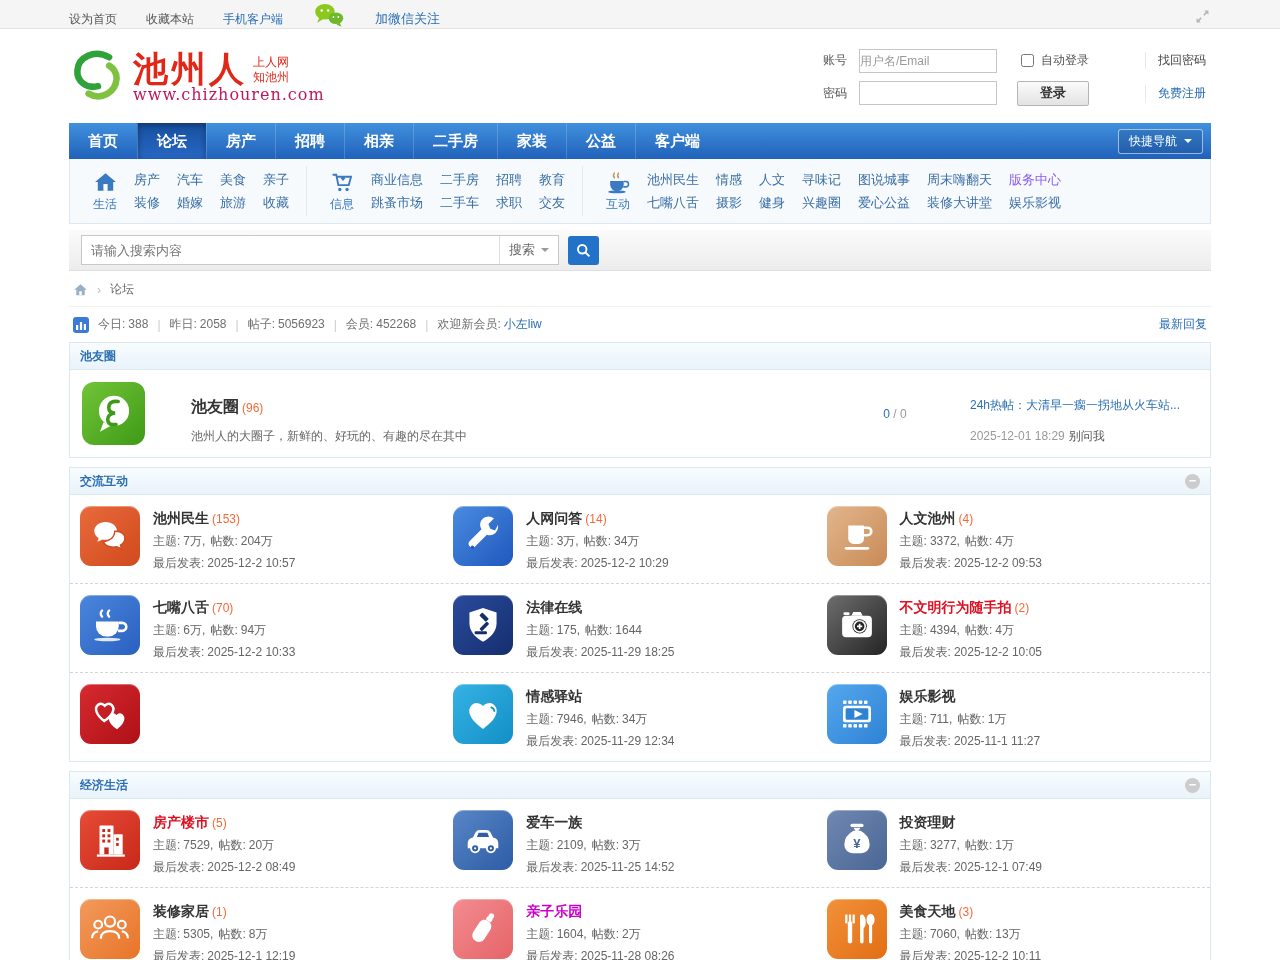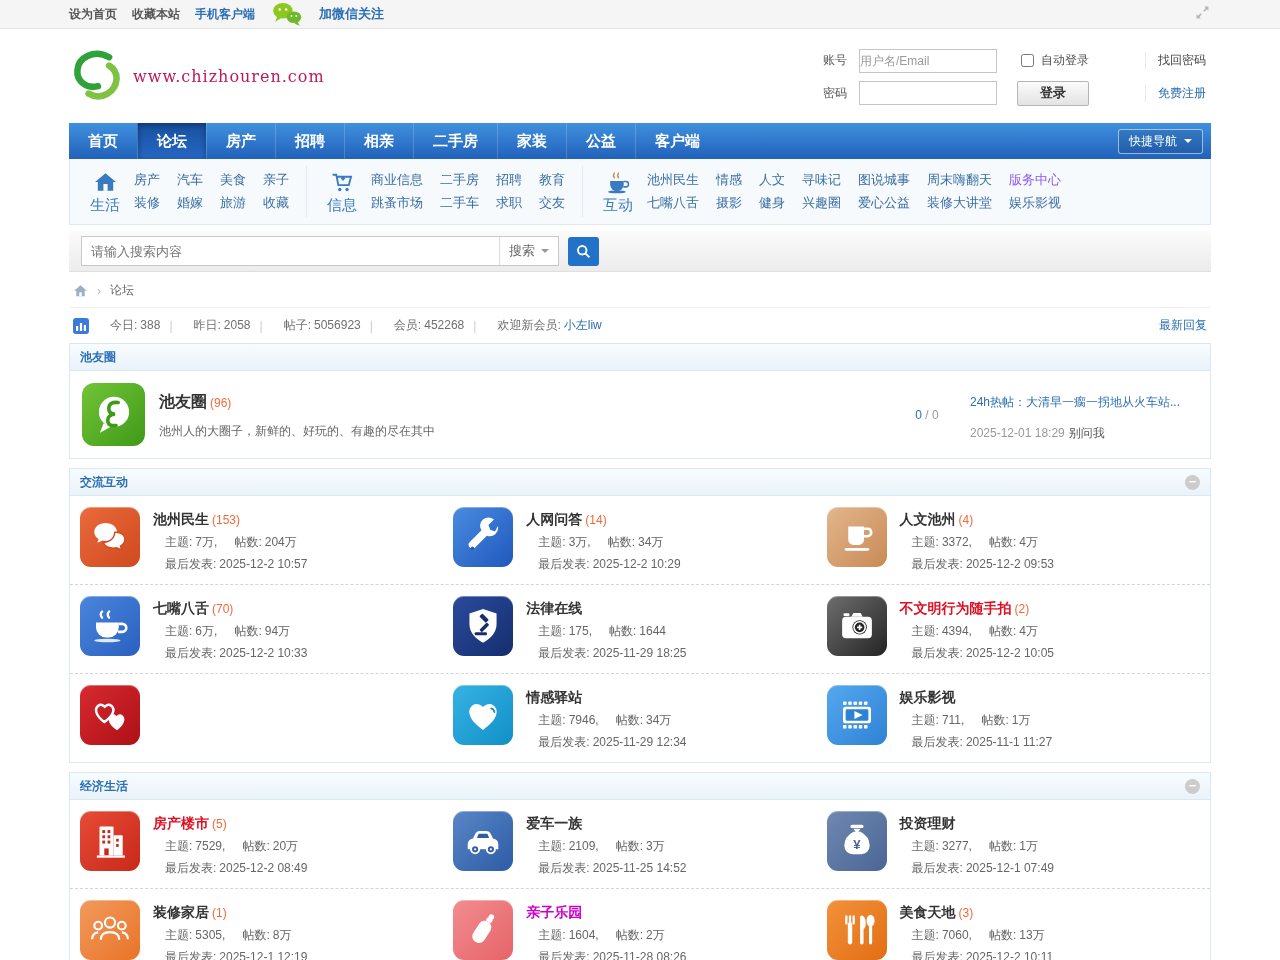"设为首页" #topbar .wrap { align-items: center -> flex-end; font-weight: bold -> none; gap: 15px -> 29px }
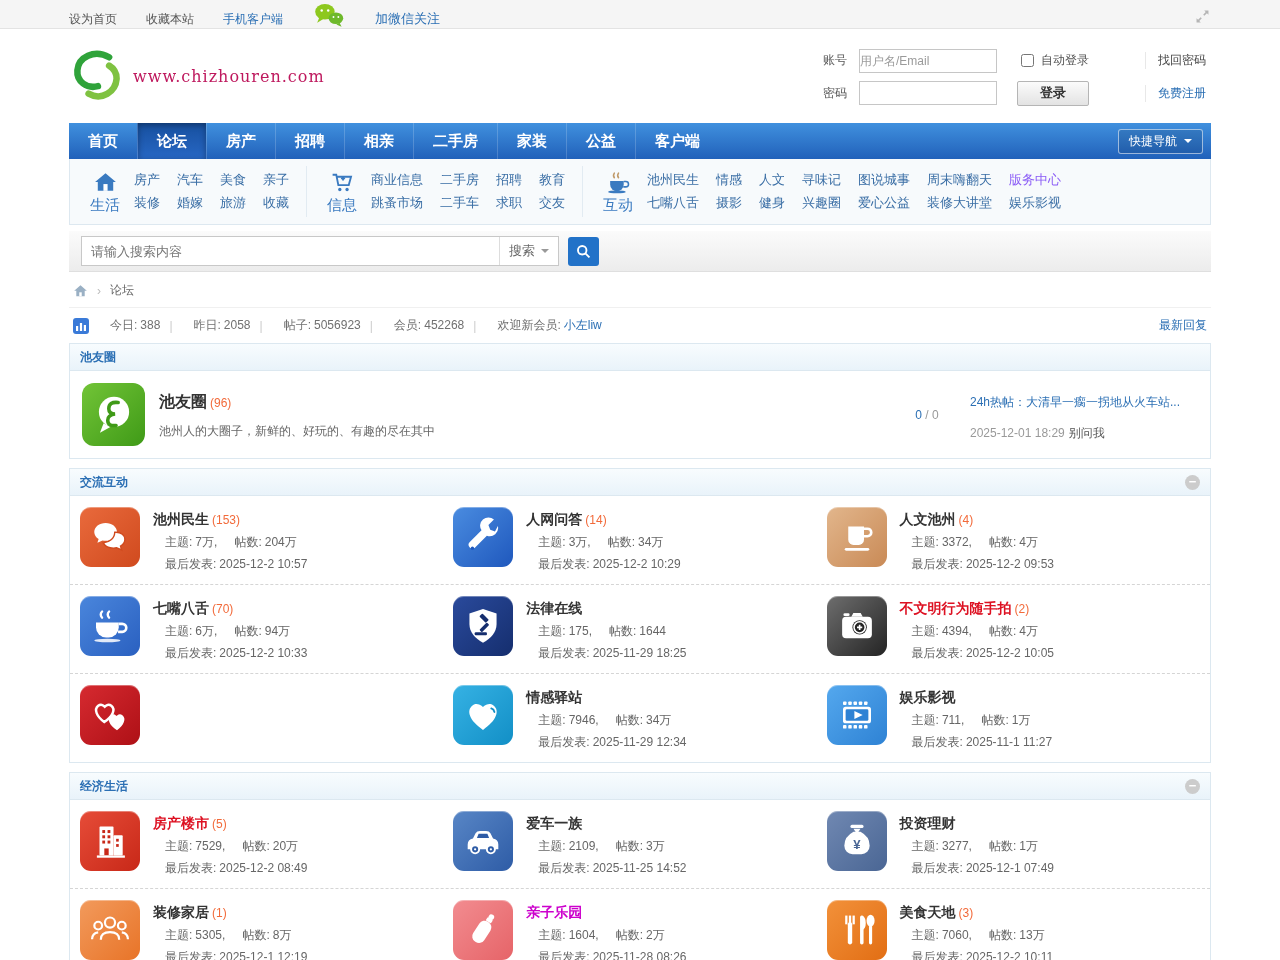"池州人" div.logo-main { html: none -> <div> <span>池州人</span> <span> <div>上人网</div> <div>知池州</div> </span> </div> }
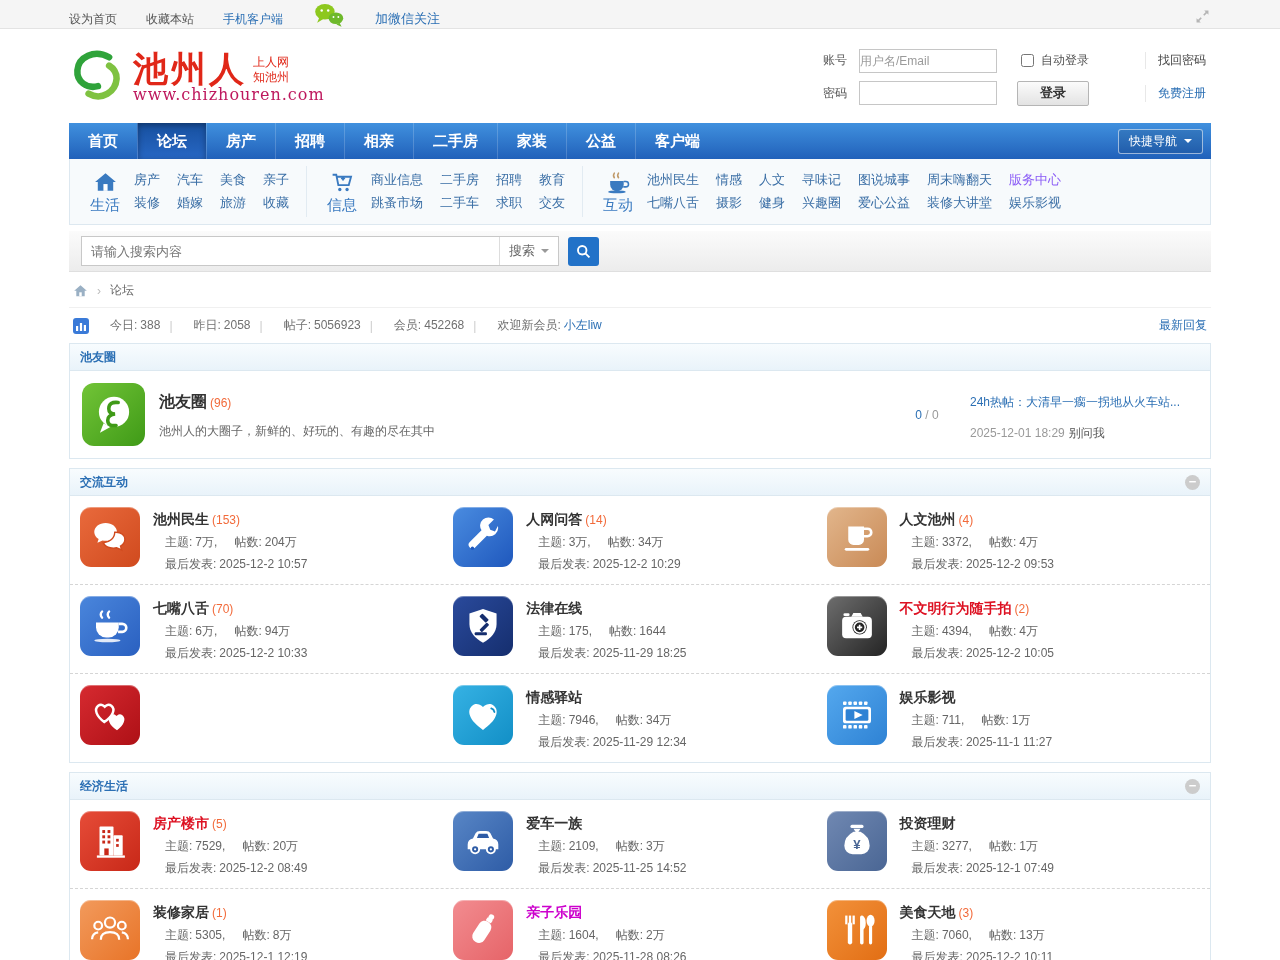"生活" .sicon { font-size: 15px -> 12px }
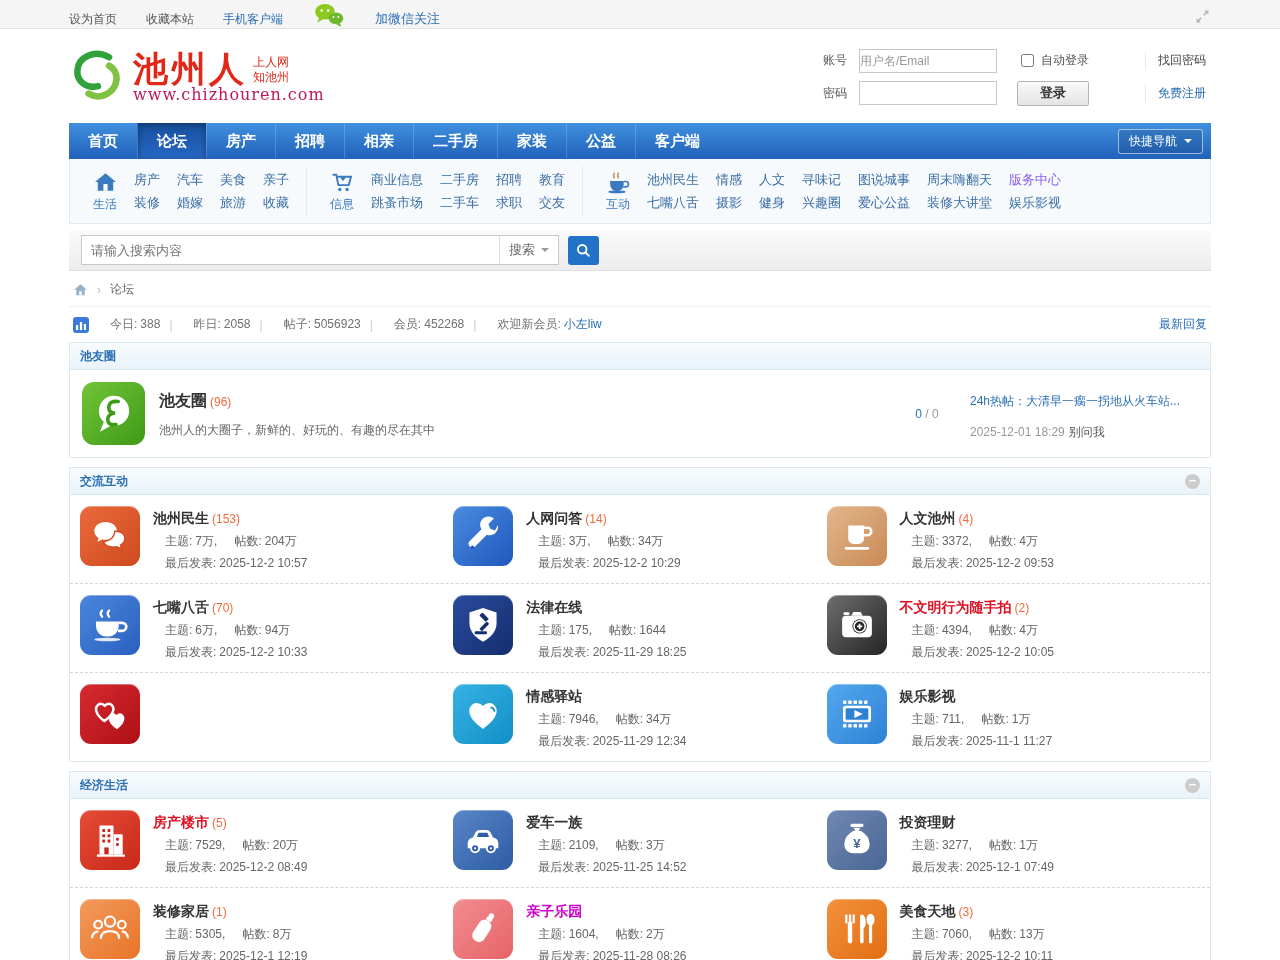"今日:" .lab { margin-left: 12px -> none }
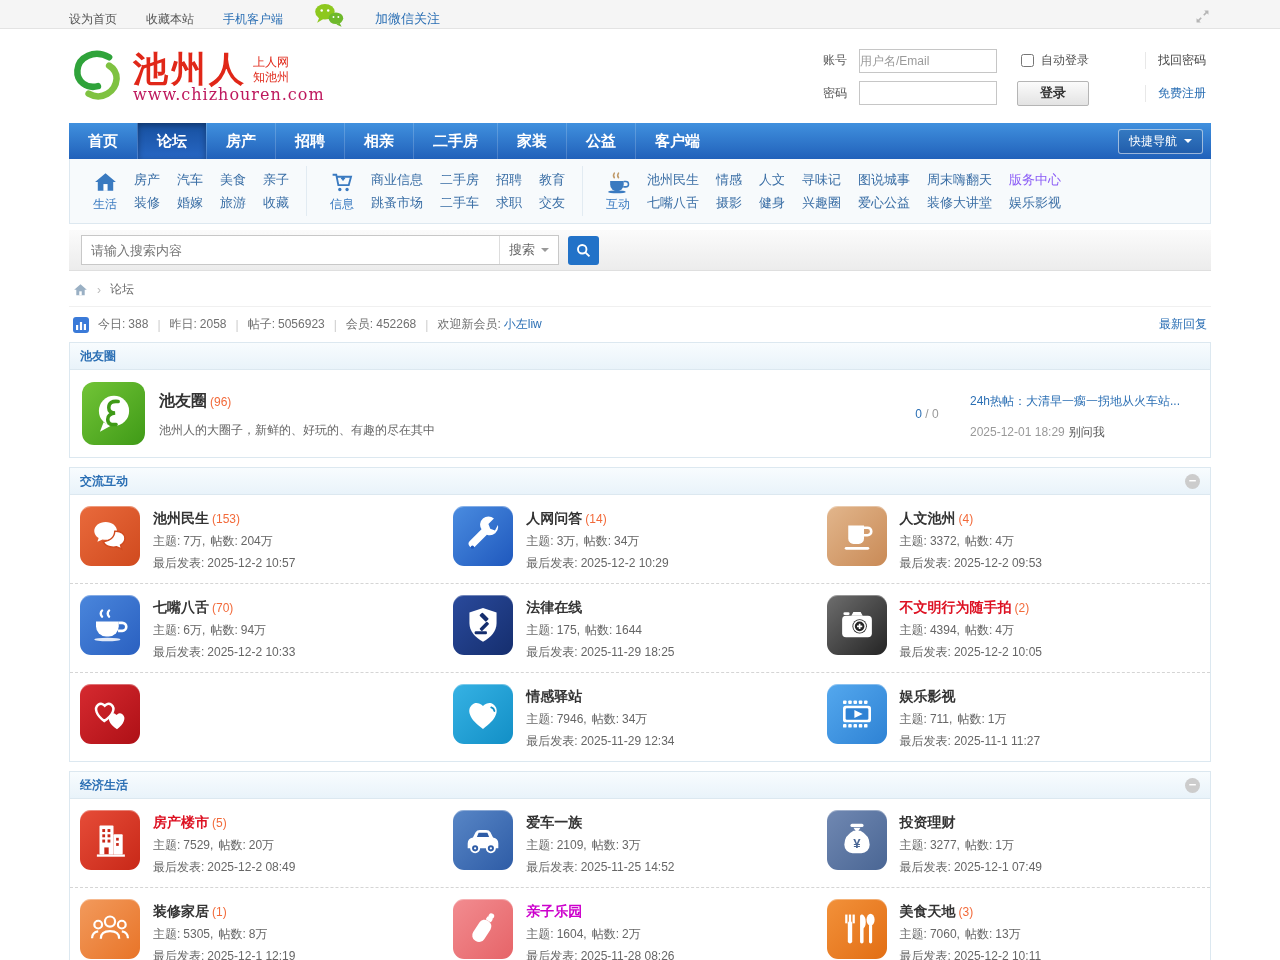"池友圈 (96)" .circle-row { align-items: center -> flex-end; gap: none -> 32px }
